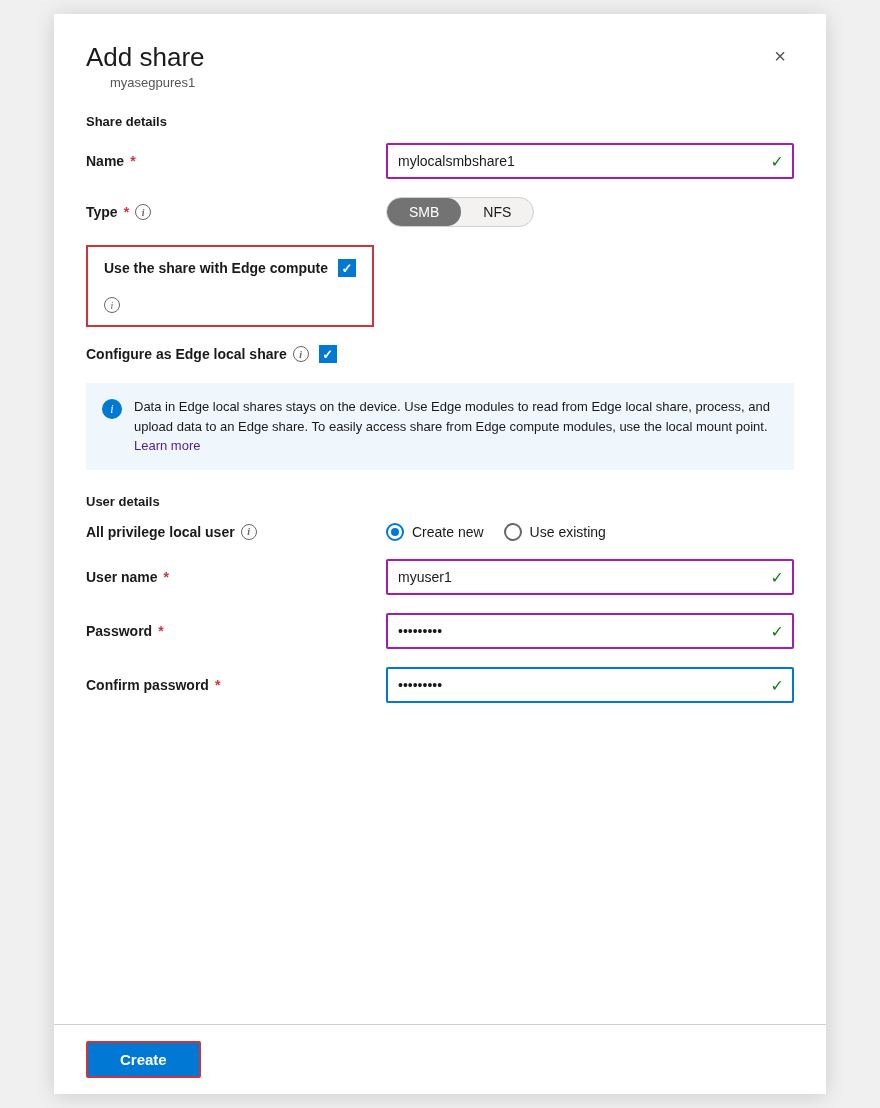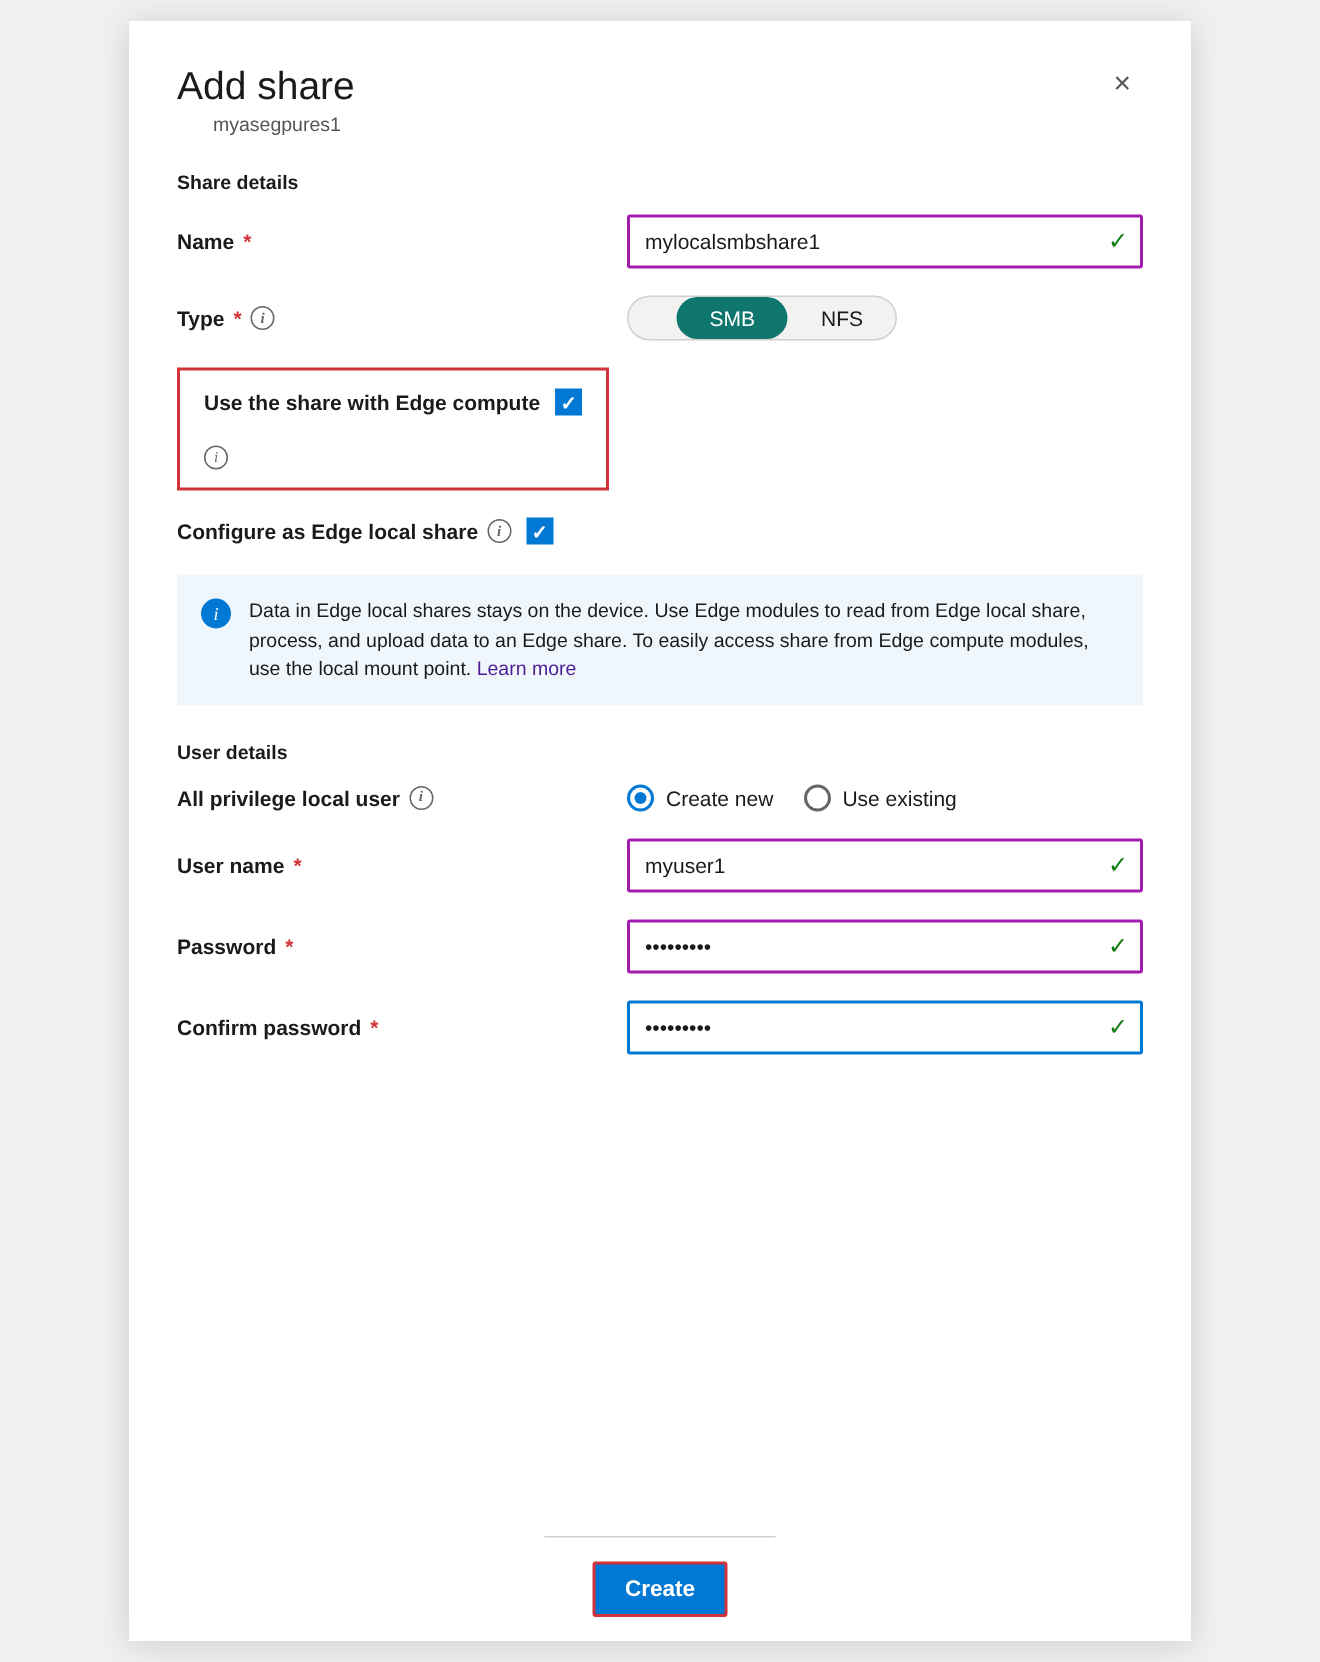"Add share" .dialog { align-items: center -> none; width: 708px -> 772px }
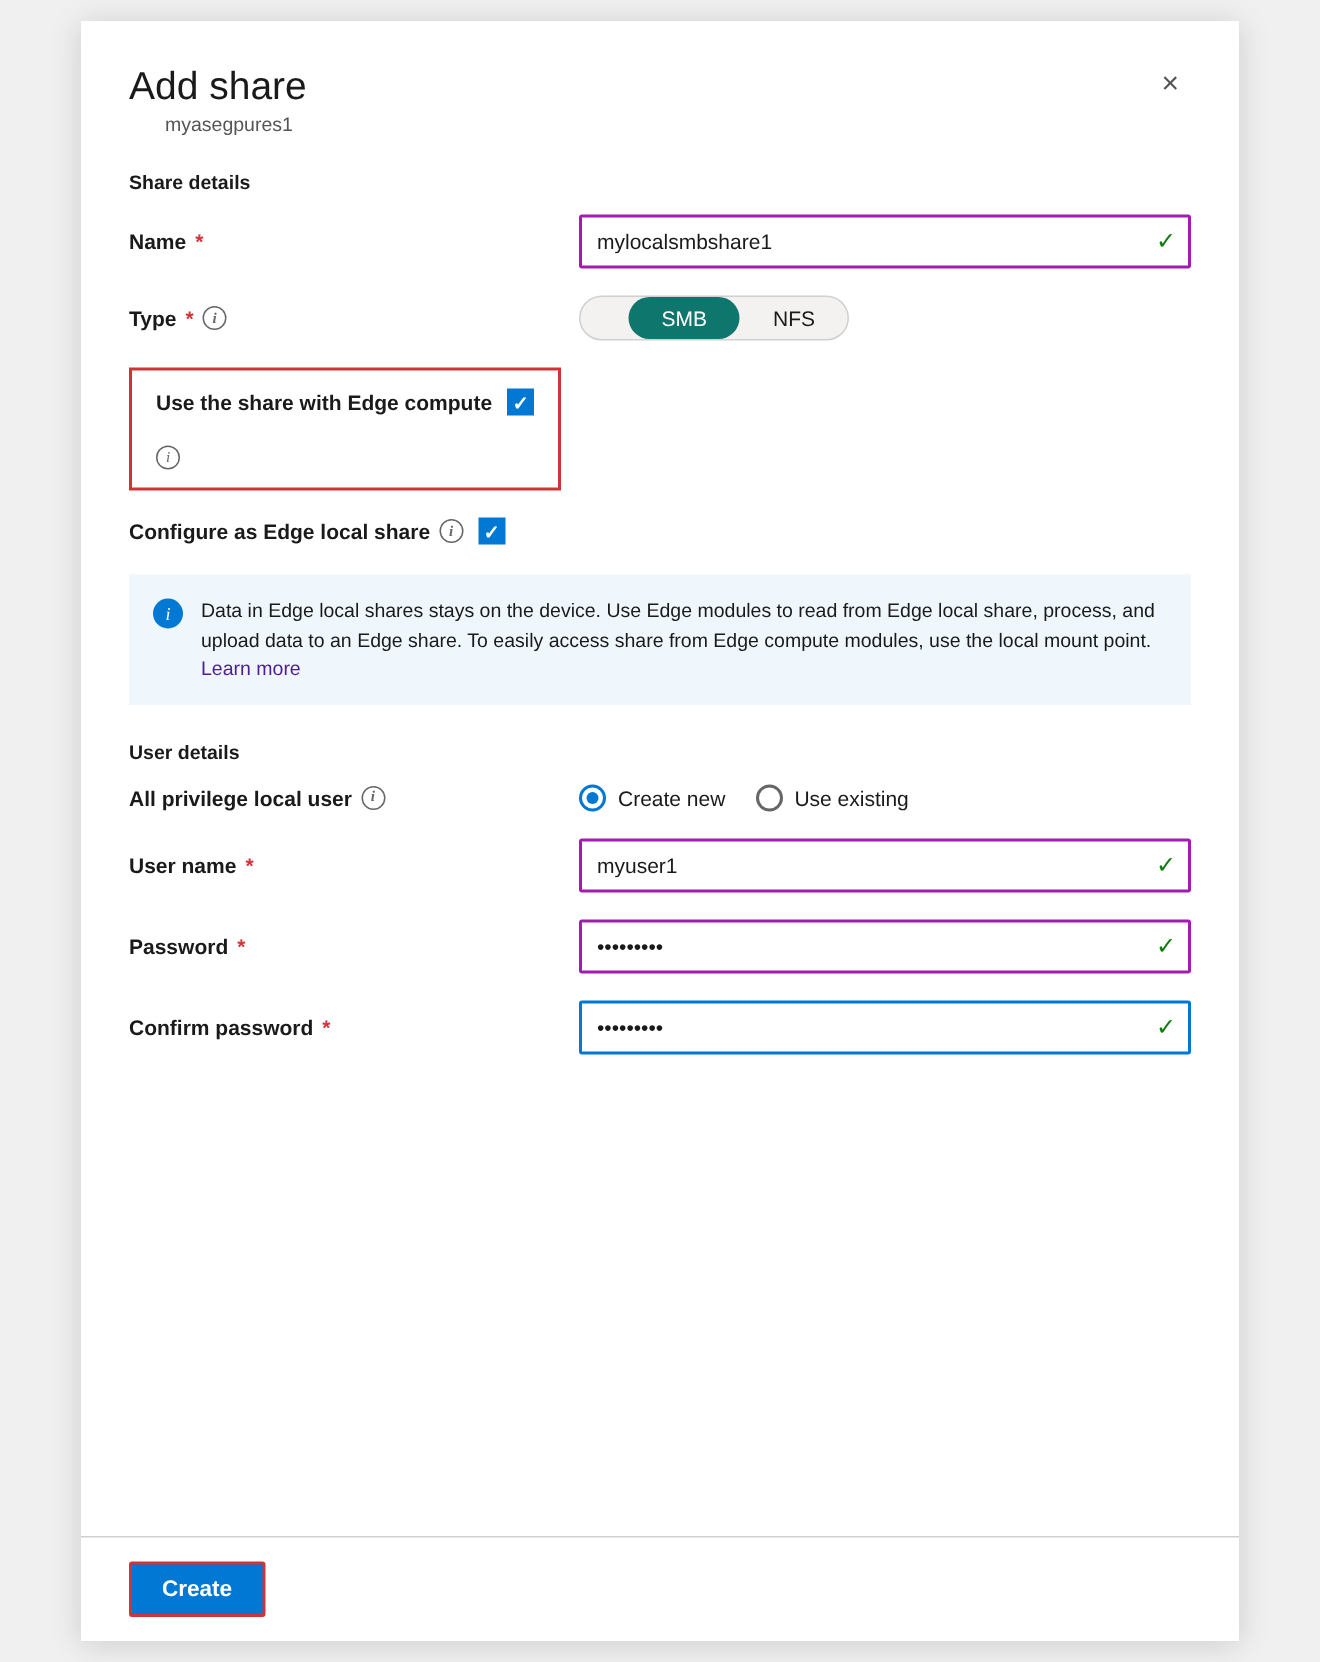"SMB" .toggle-btn.active { background: #0f766e -> #737373; margin-left: 32px -> none }
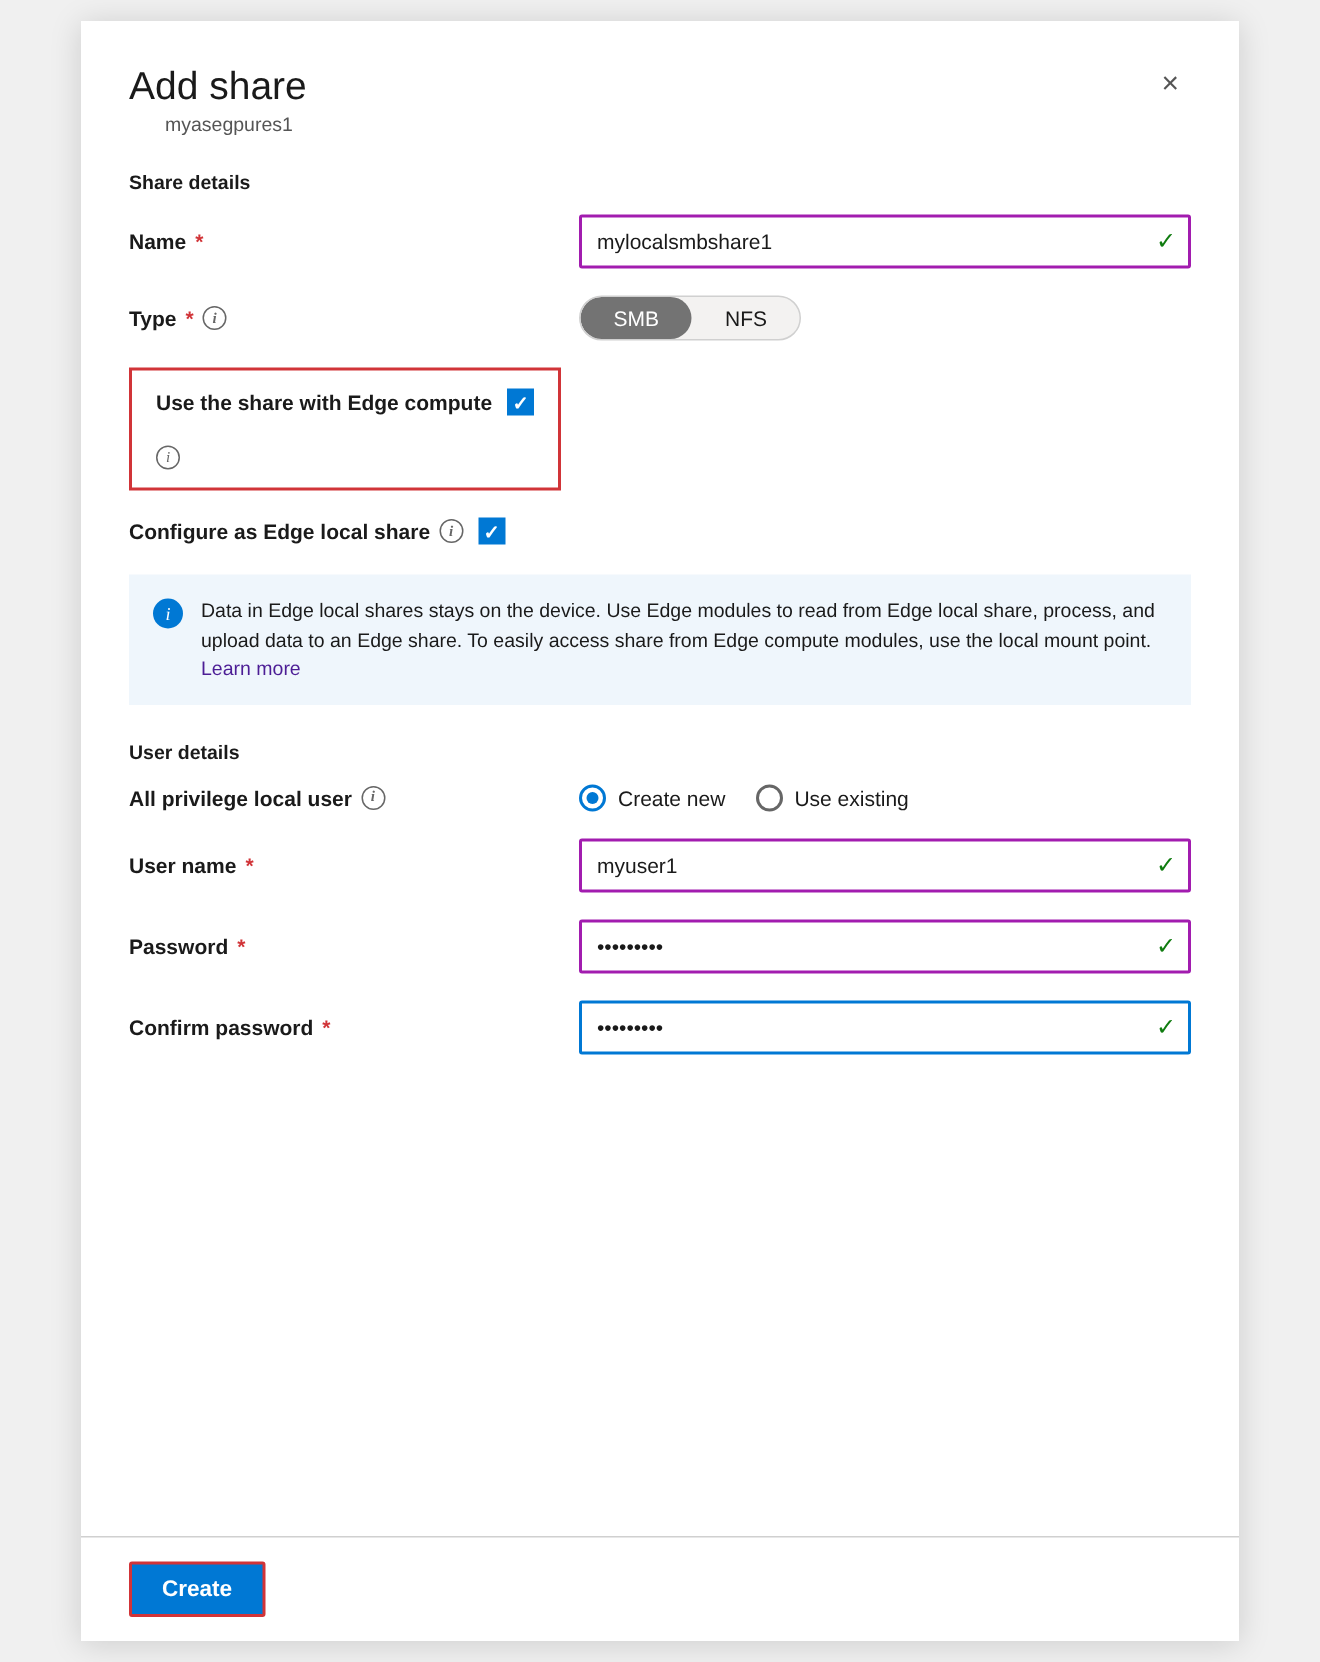"Create" .create-btn { padding: 8px 20px -> 8px 32px }
